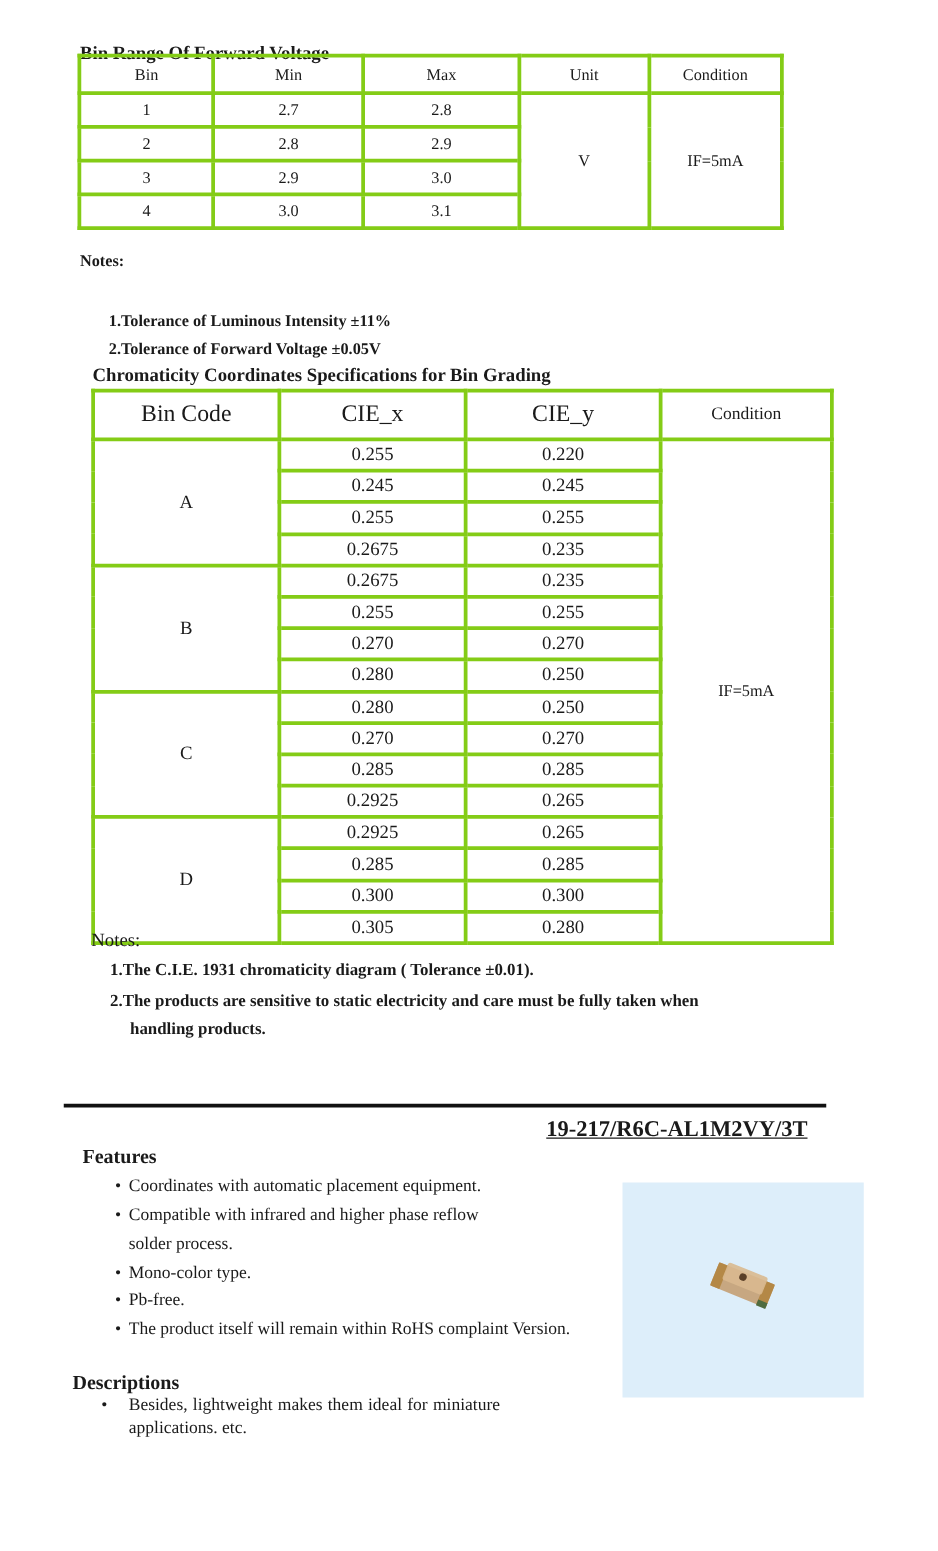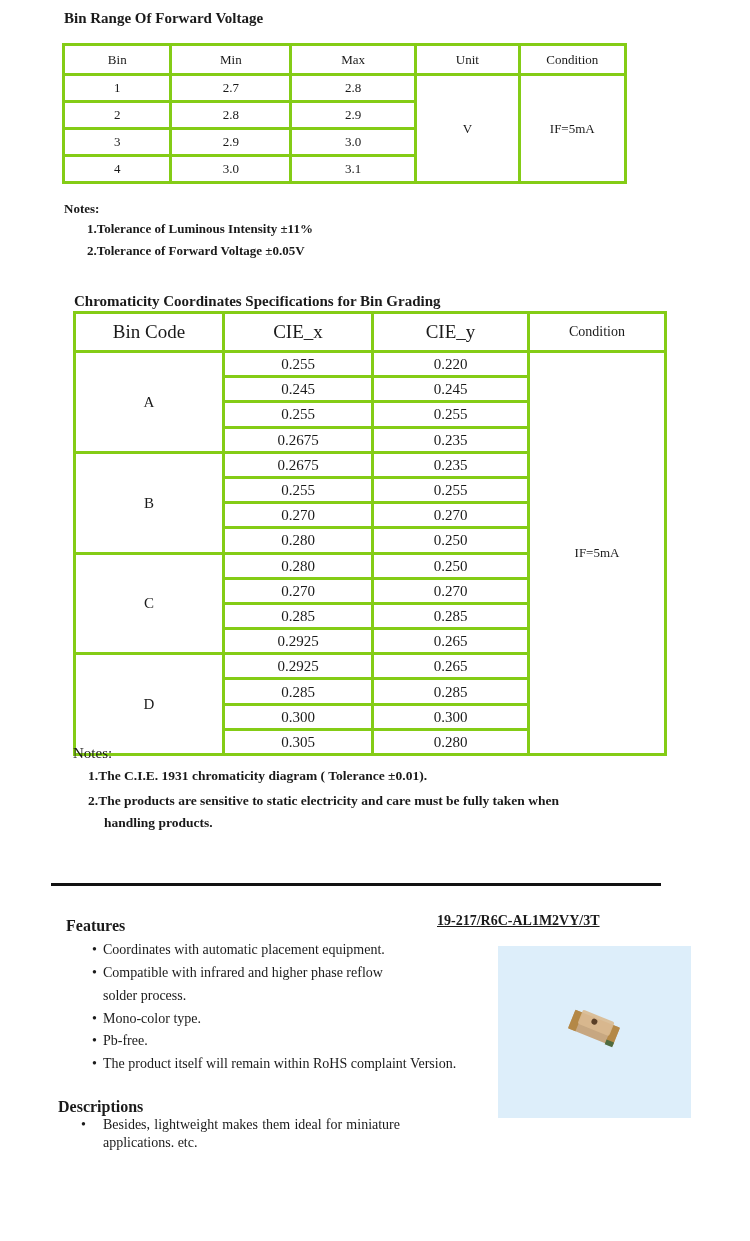"Bin Range Of Forward Voltage" div.abs { top: 10px -> 35px }
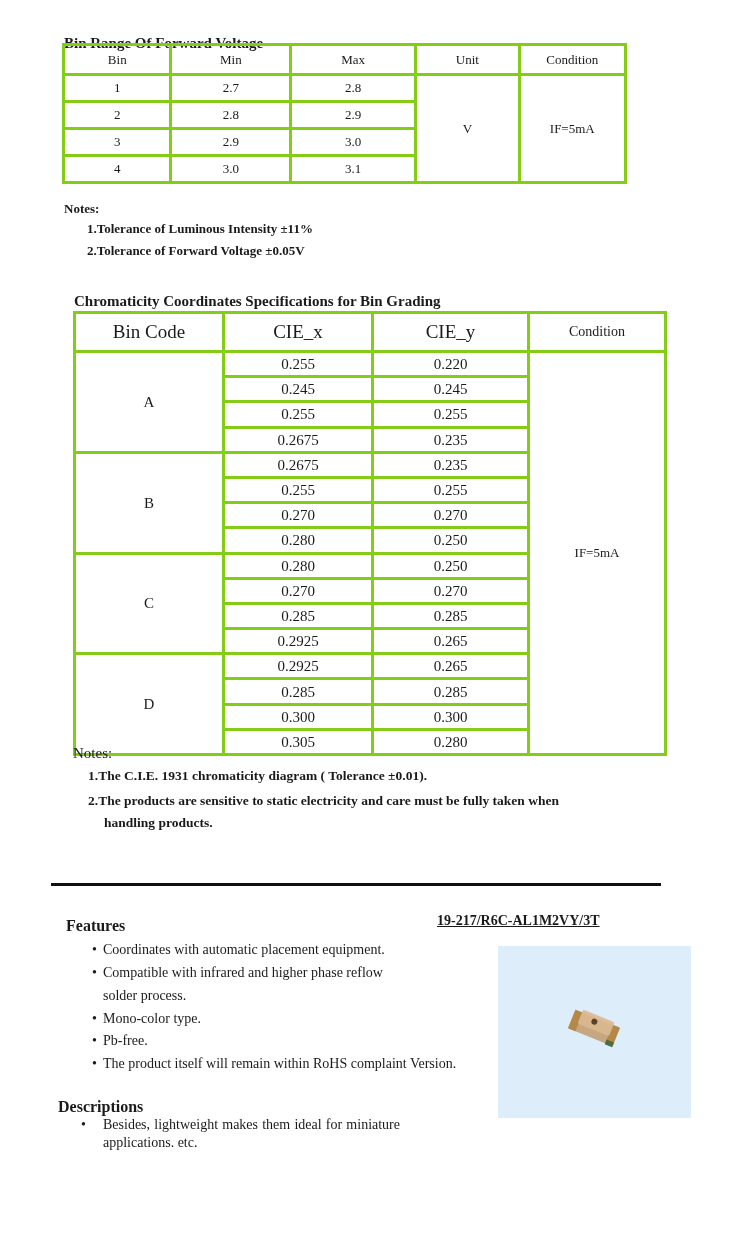"1.Tolerance of Luminous Intensity ±11%" .note-b { margin-top: none -> 28px }
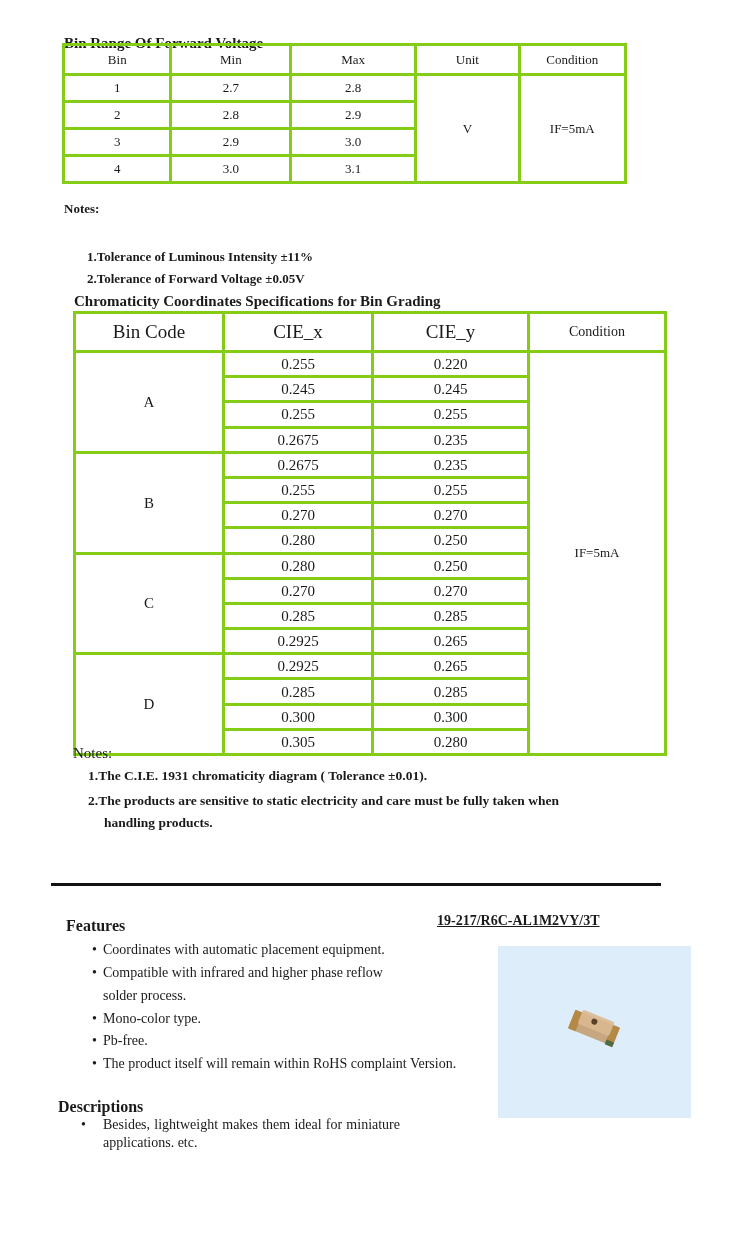"19-217/R6C-AL1M2VY/3T" .part { font-size: 14px -> 18px; margin-top: 20px -> none }
